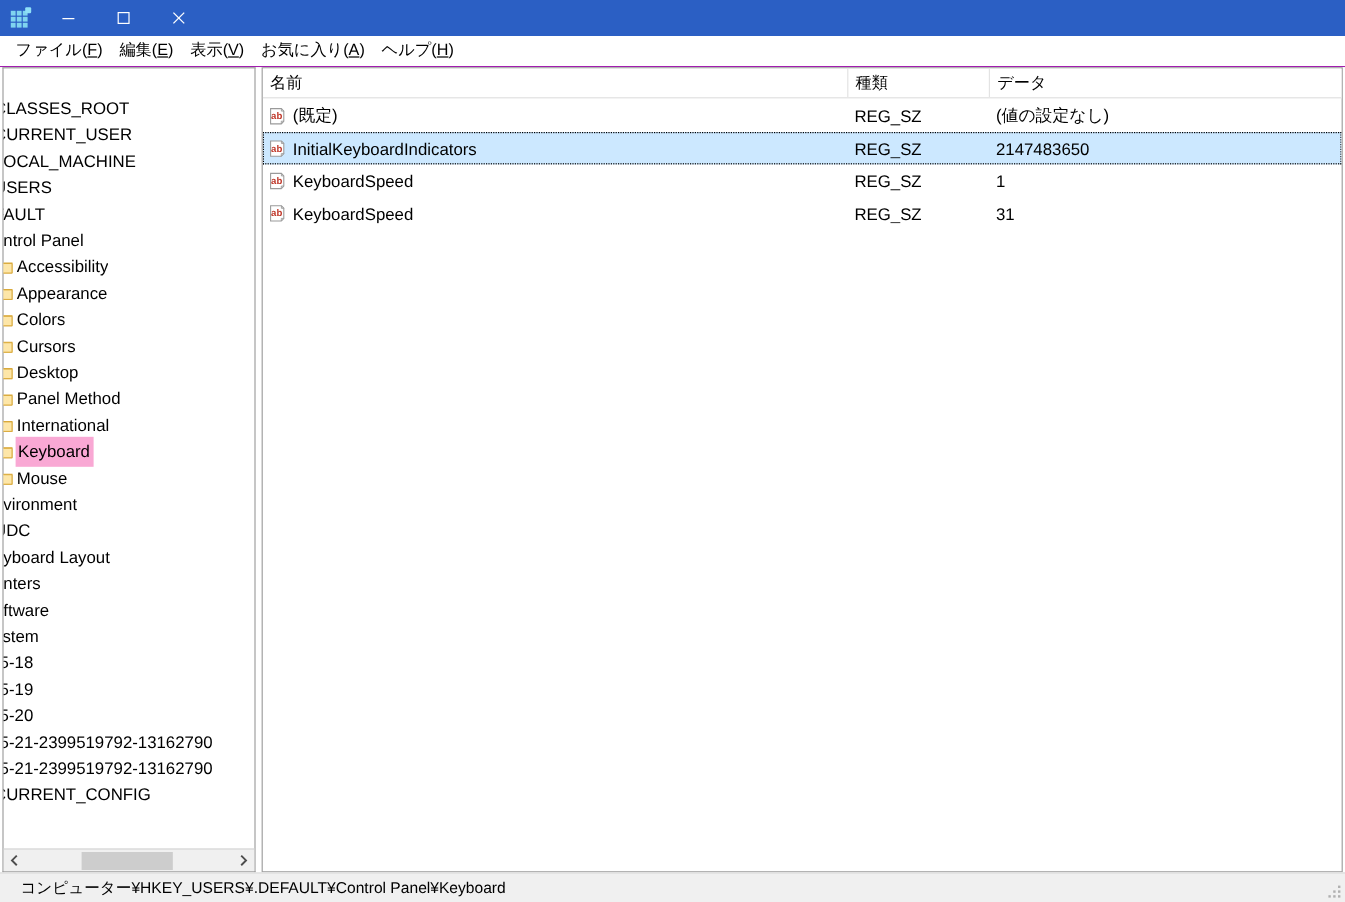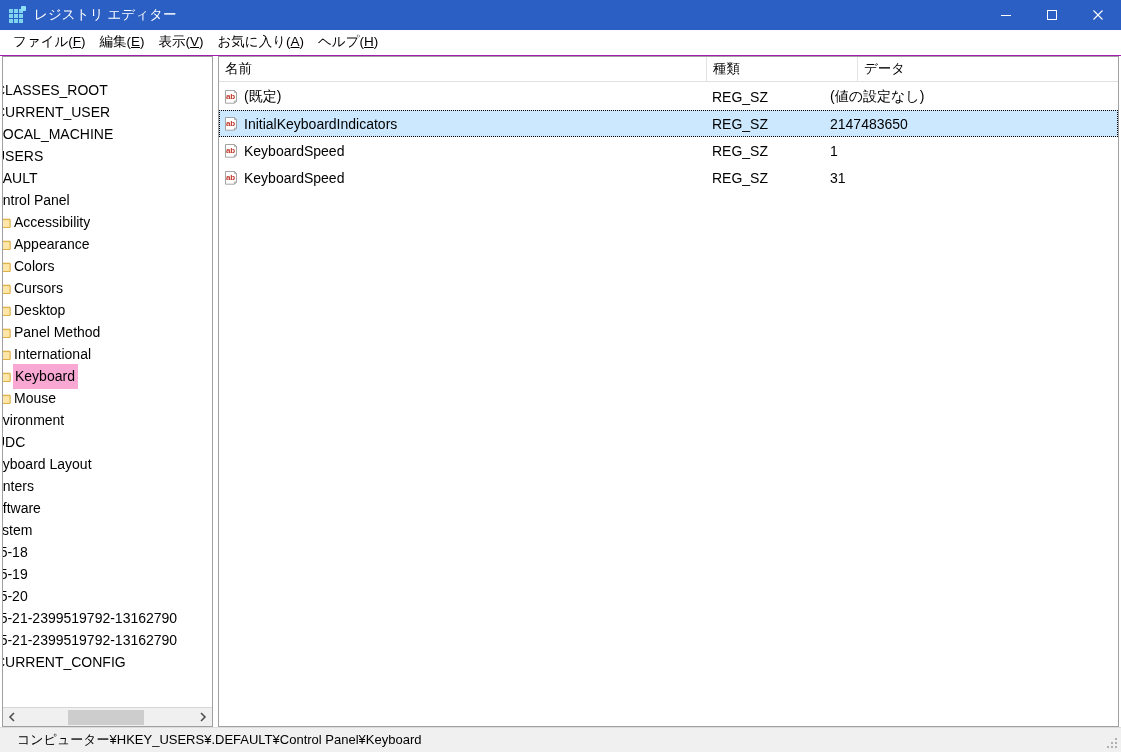"レジストリ エディター" div.titlebar-title { html: <div>レジストリ エディター</div> -> none }
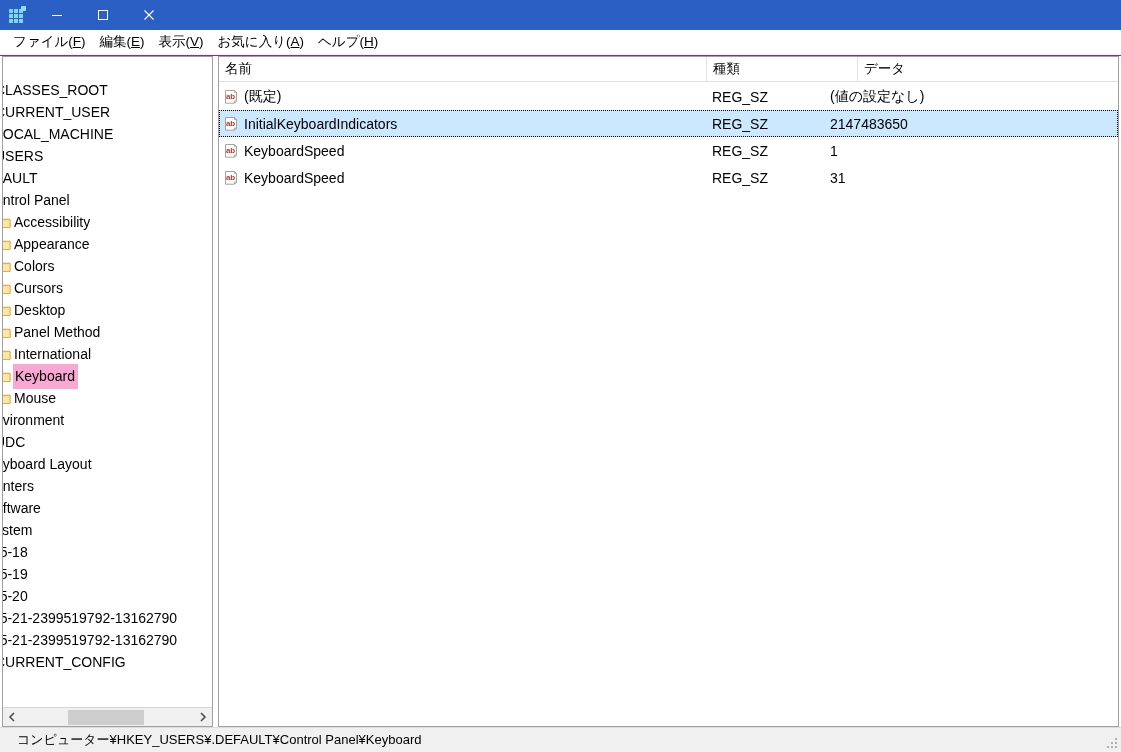"データ" .lh-data { margin-left: 33px -> none }
